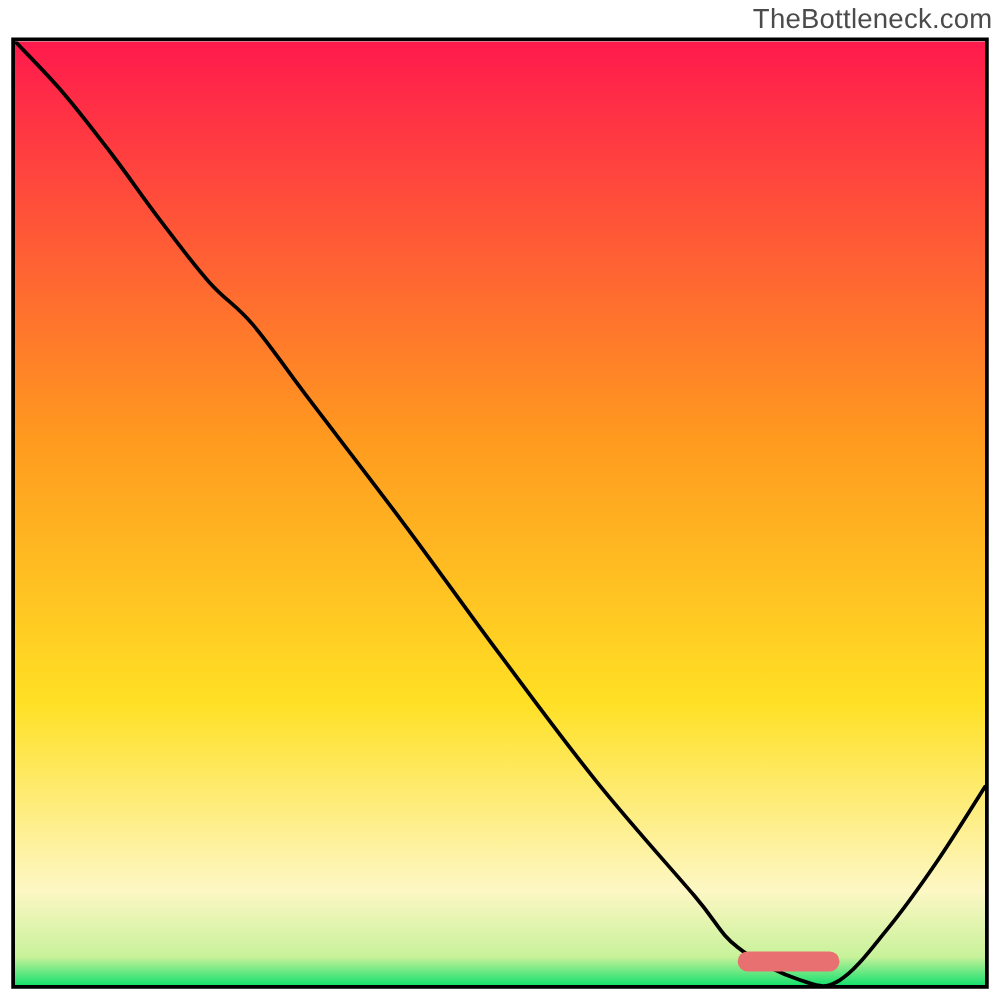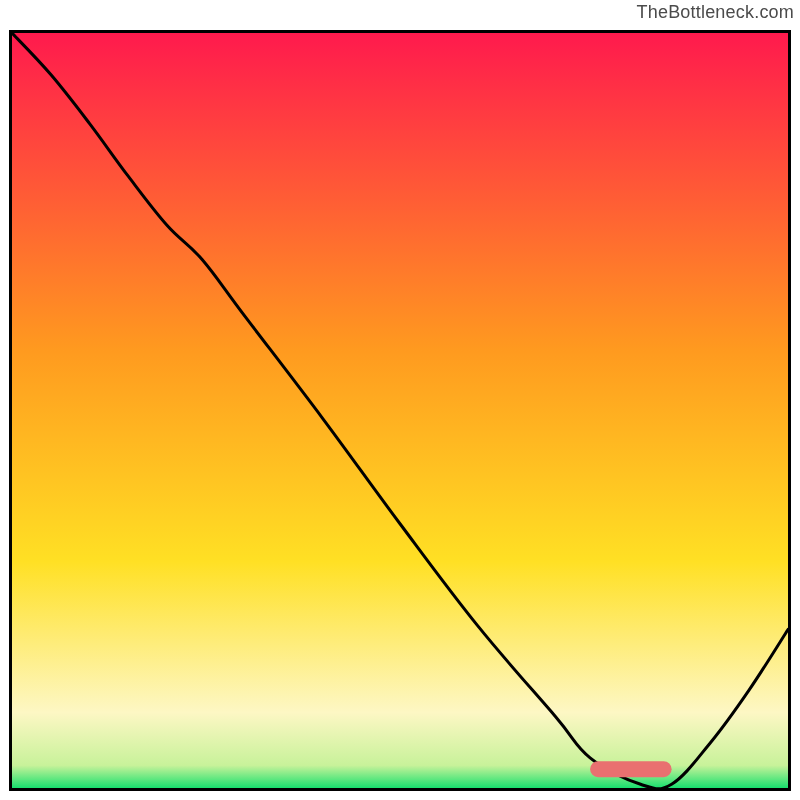"TheBottleneck.com" .attribution { font-size: 18px -> 22px }
